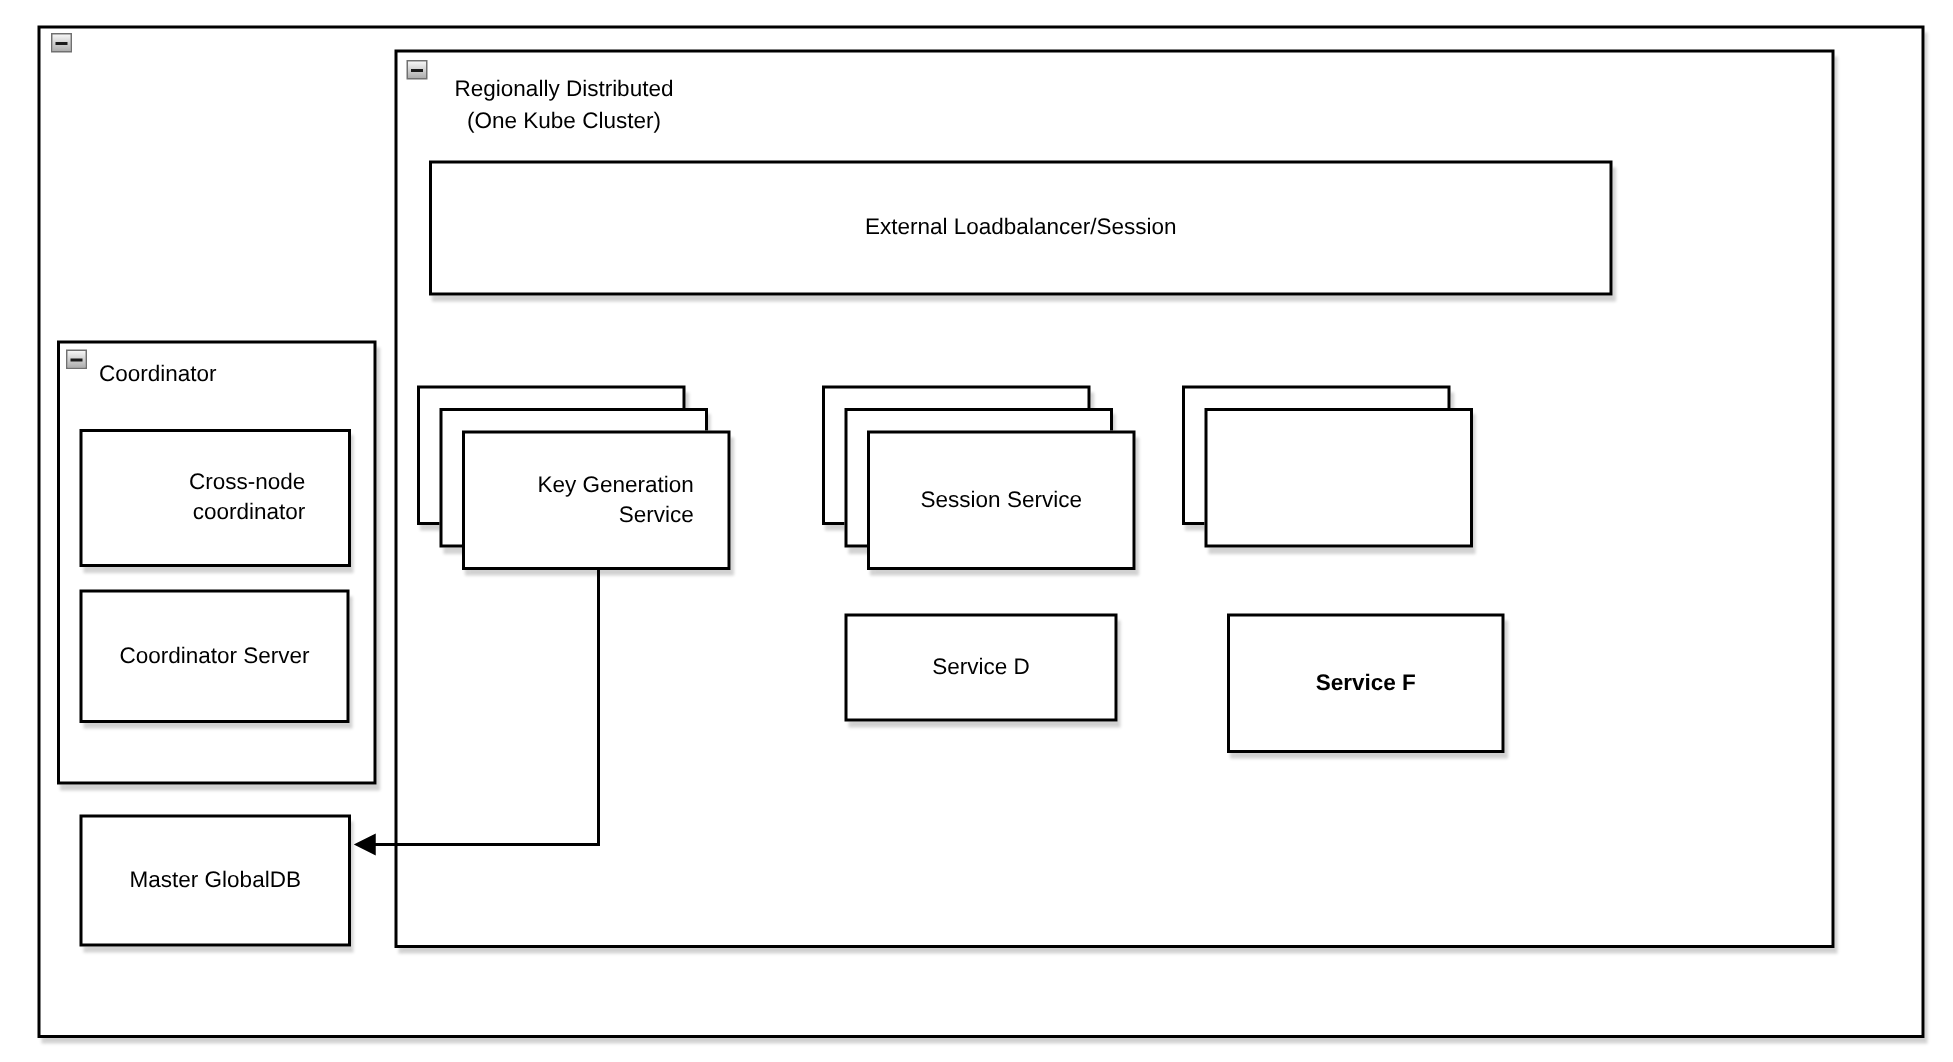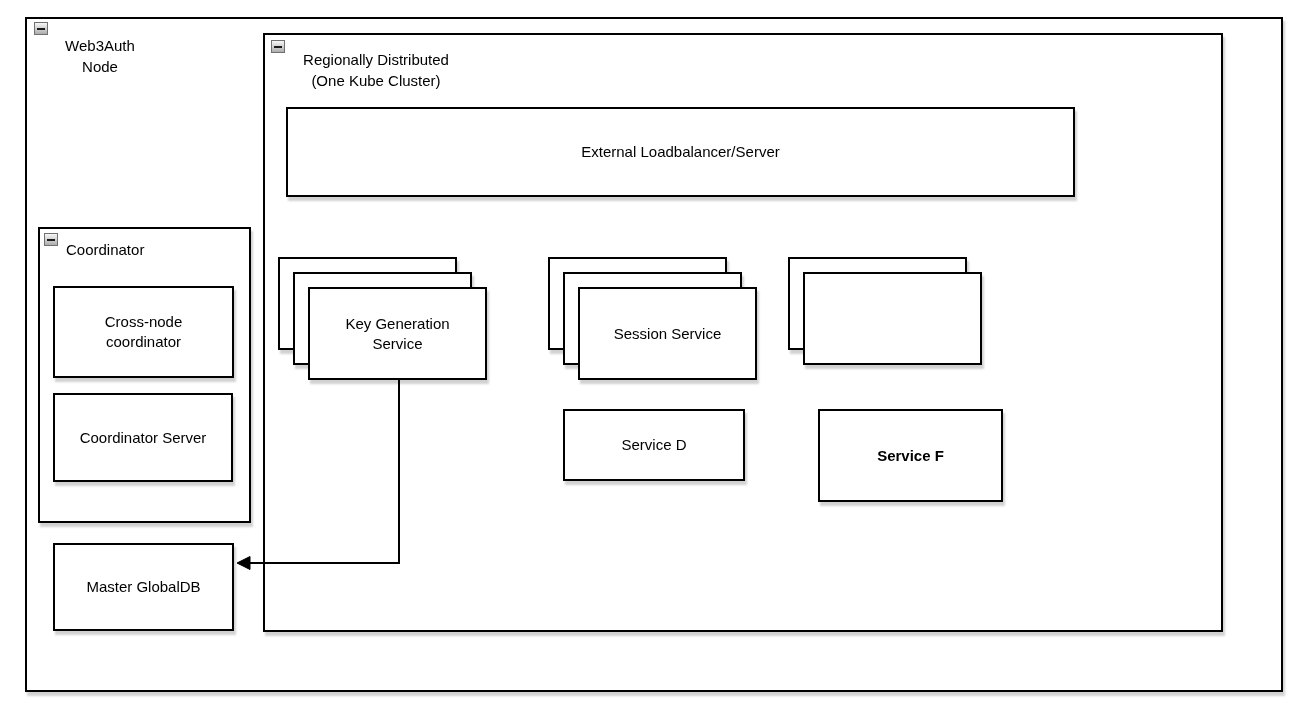"Web3Auth" div.container-label { html: <div>Web3Auth Node</div> -> none }
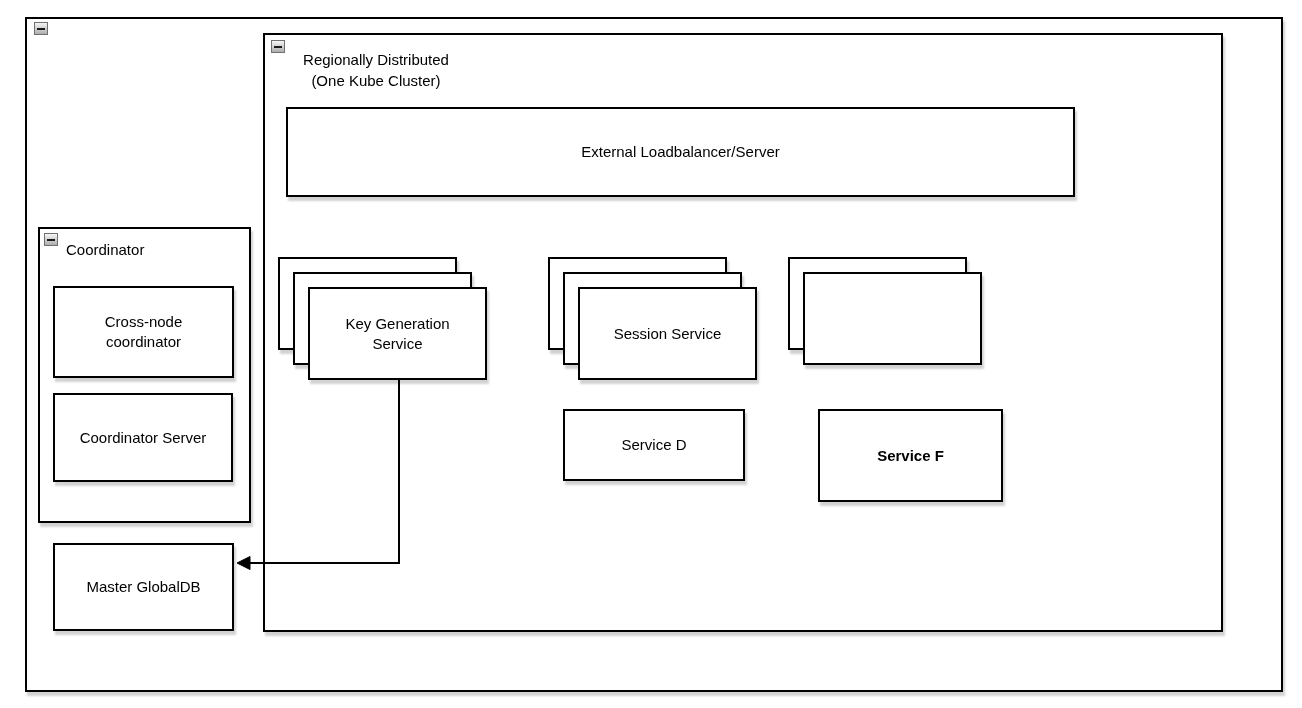"External Loadbalancer/Server" span { text: Loadbalancer/Server -> Loadbalancer/Session }
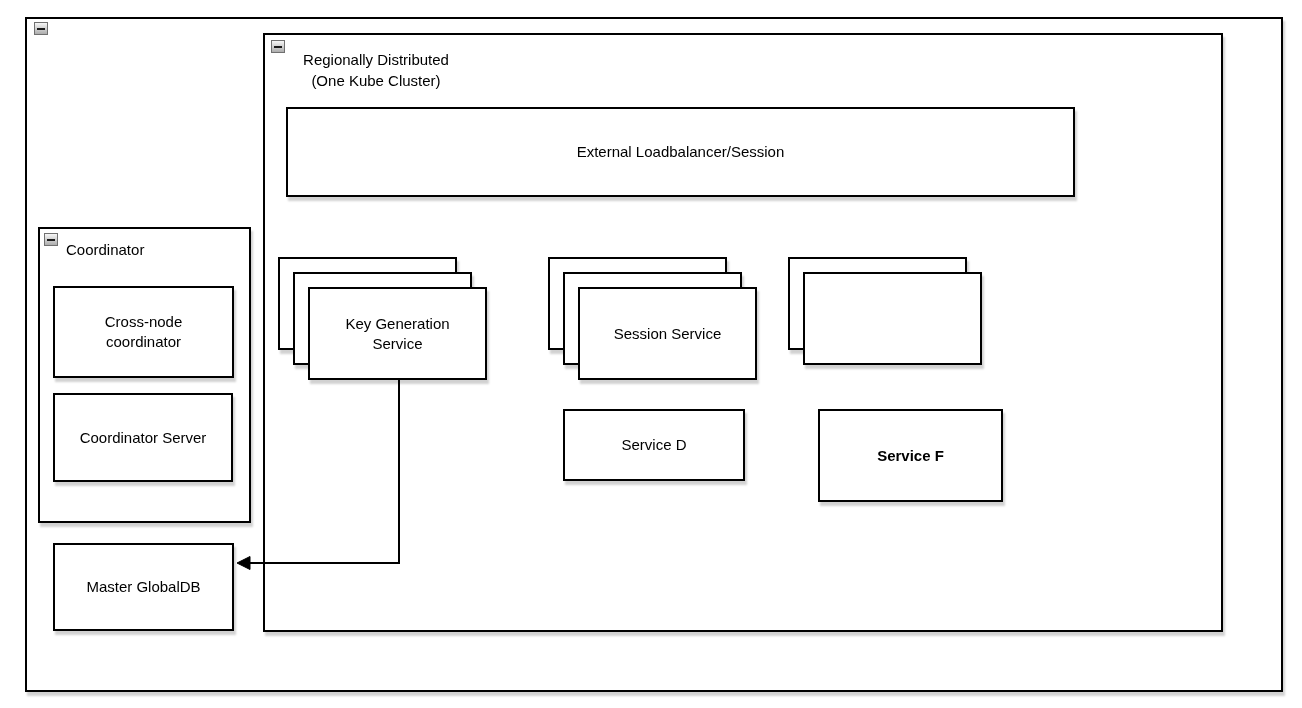"Cross-node coordinator" .label-narrow { text-align: none -> right }
